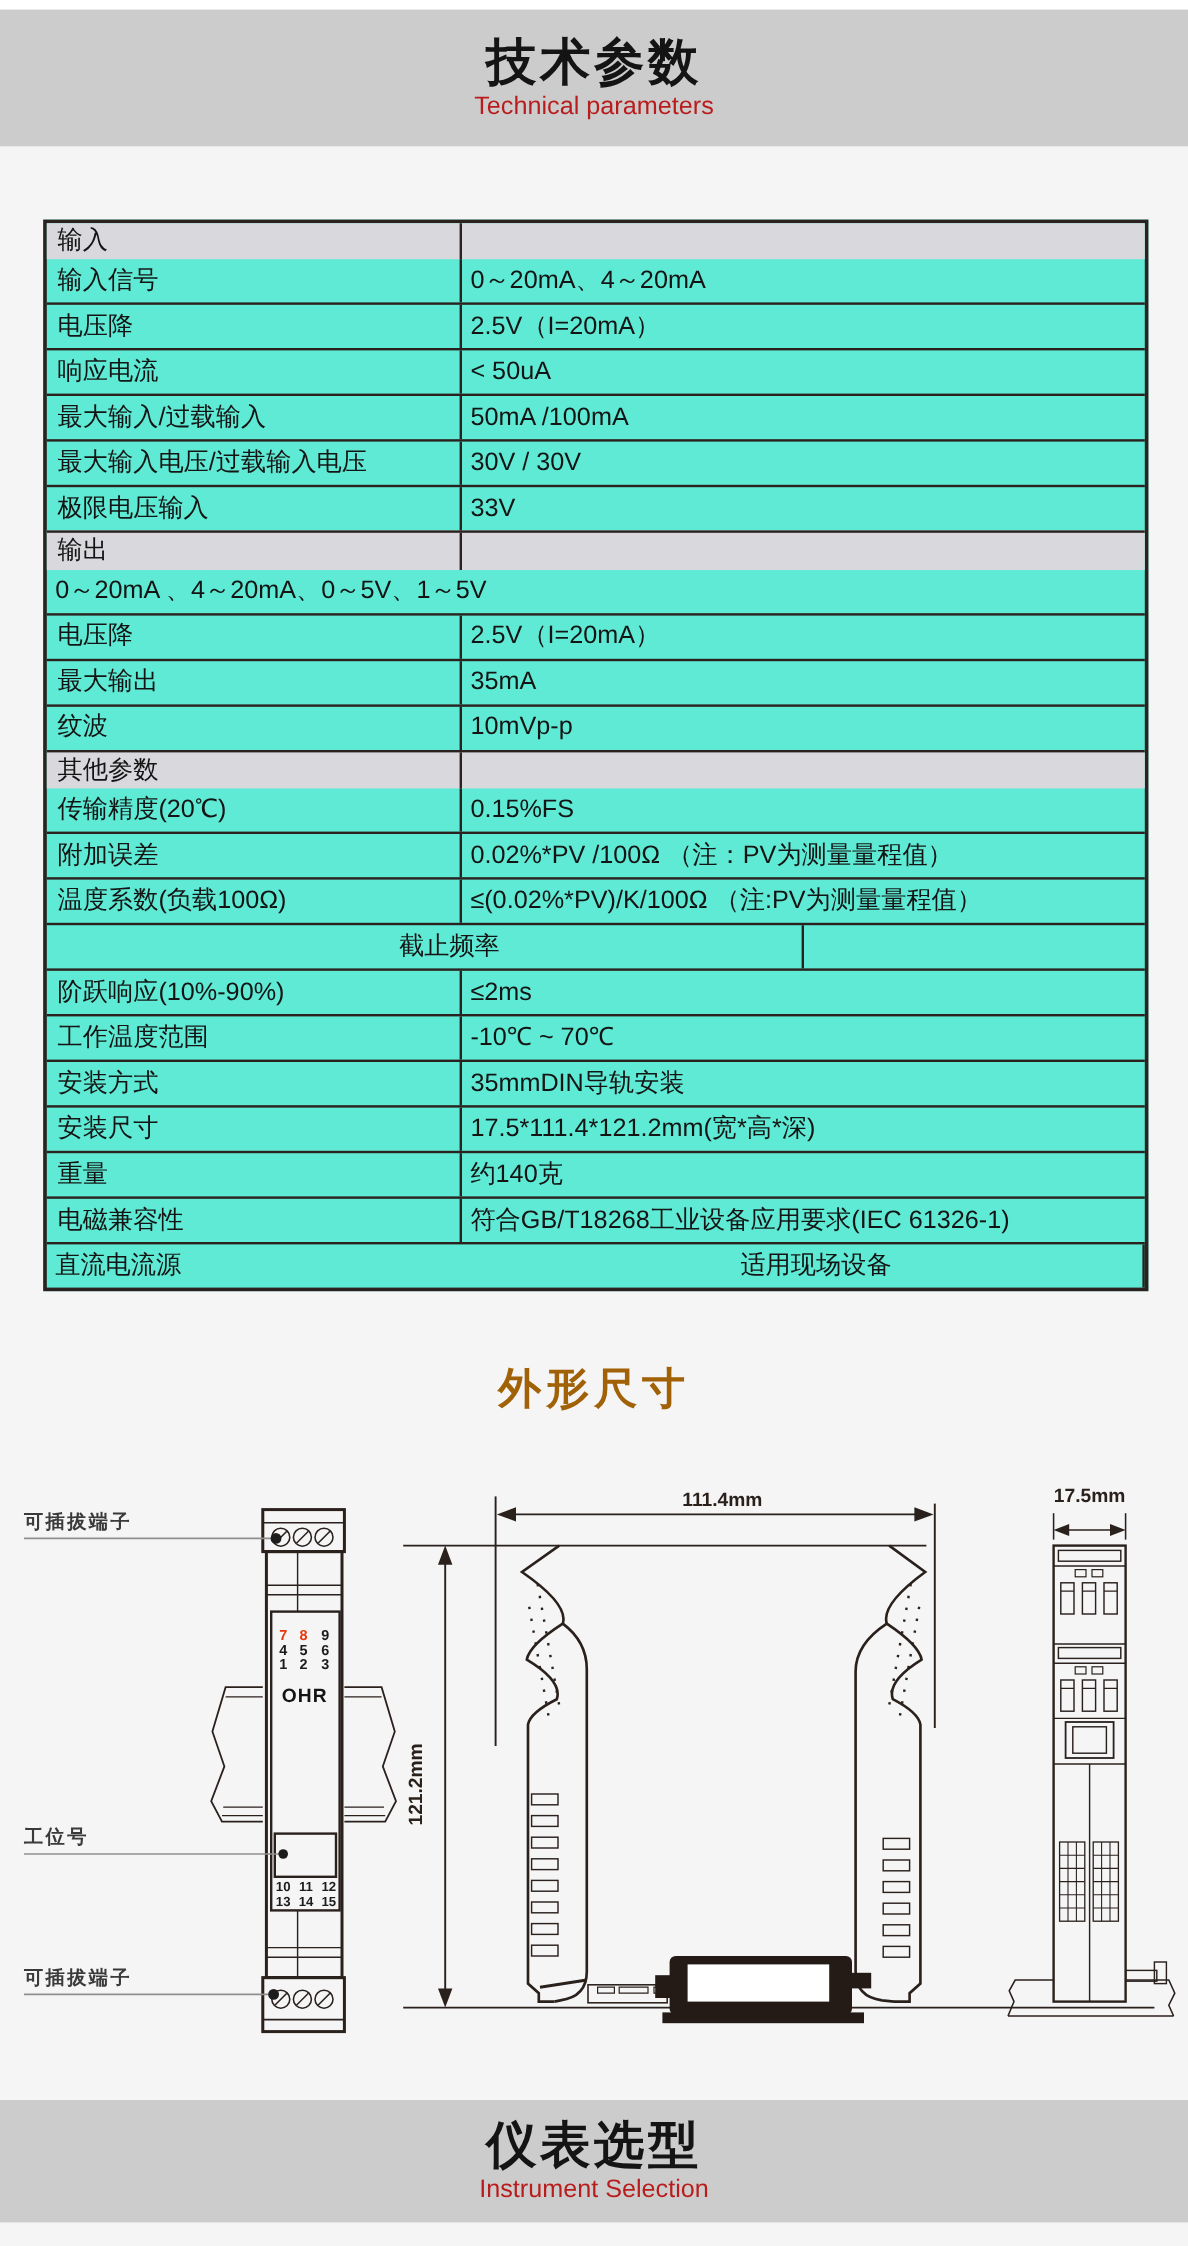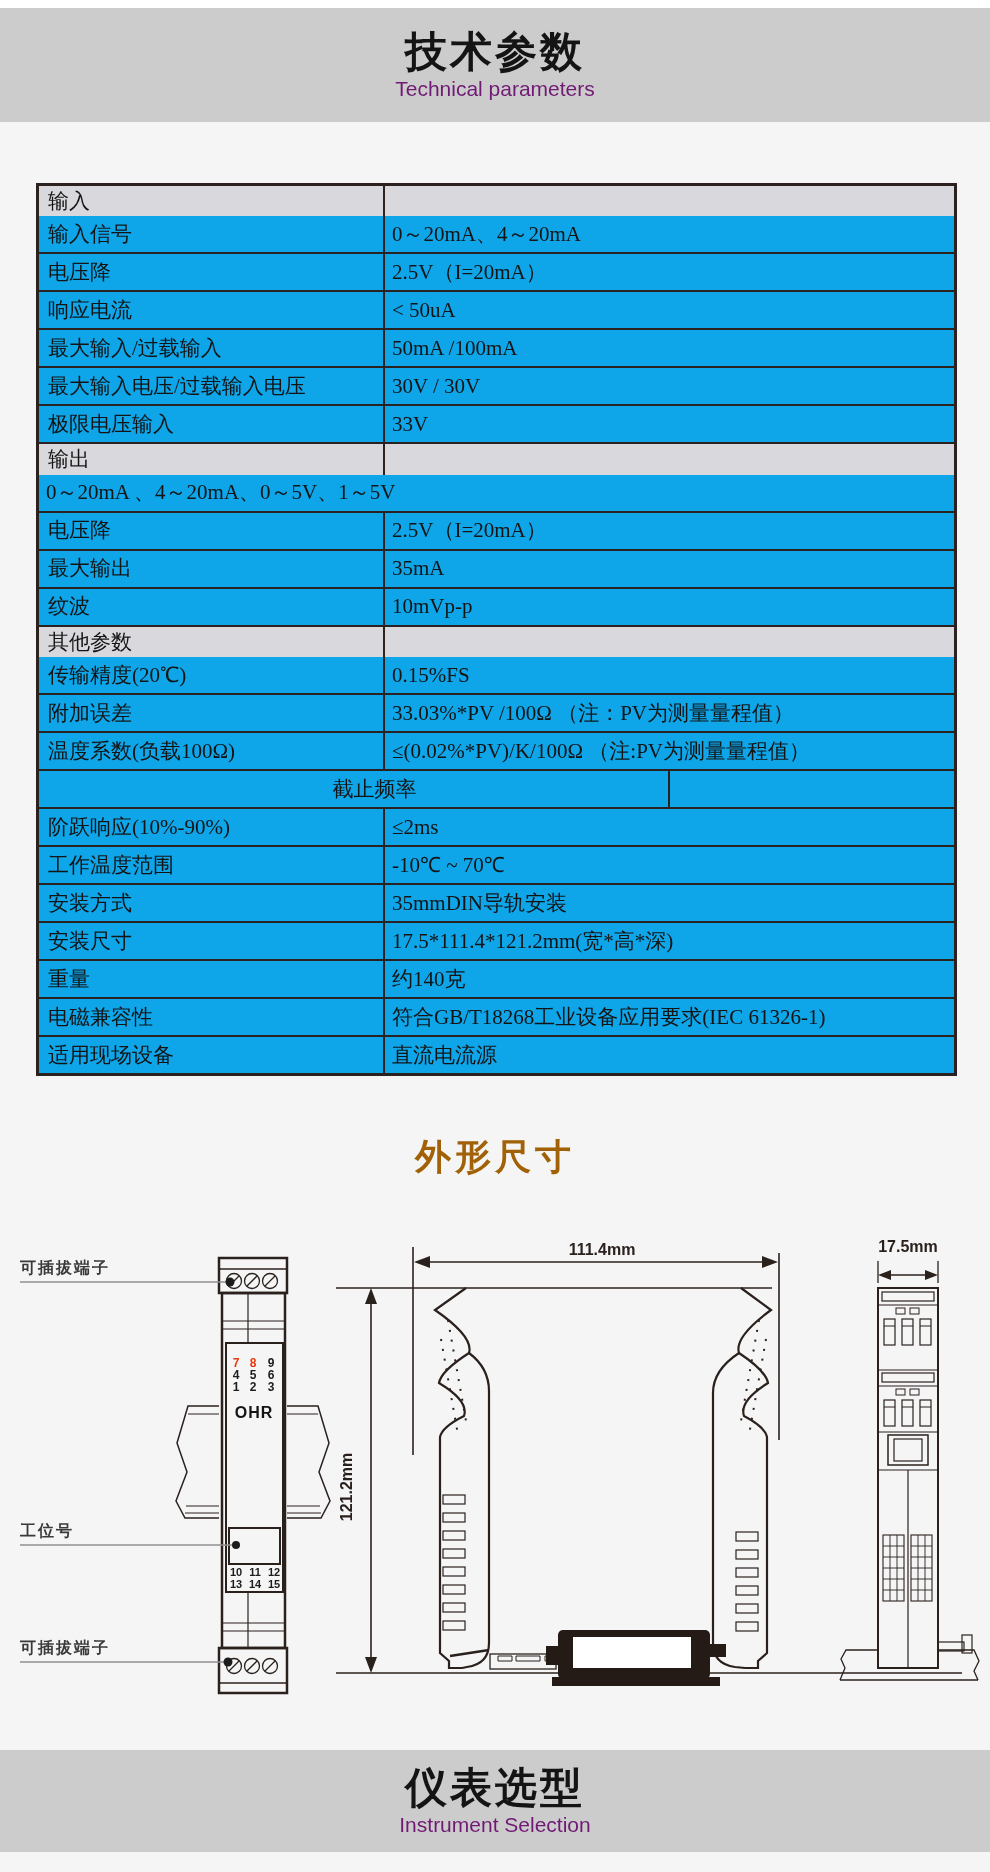"Technical parameters" .banner .en { color: #701a75 -> #b91c1c }
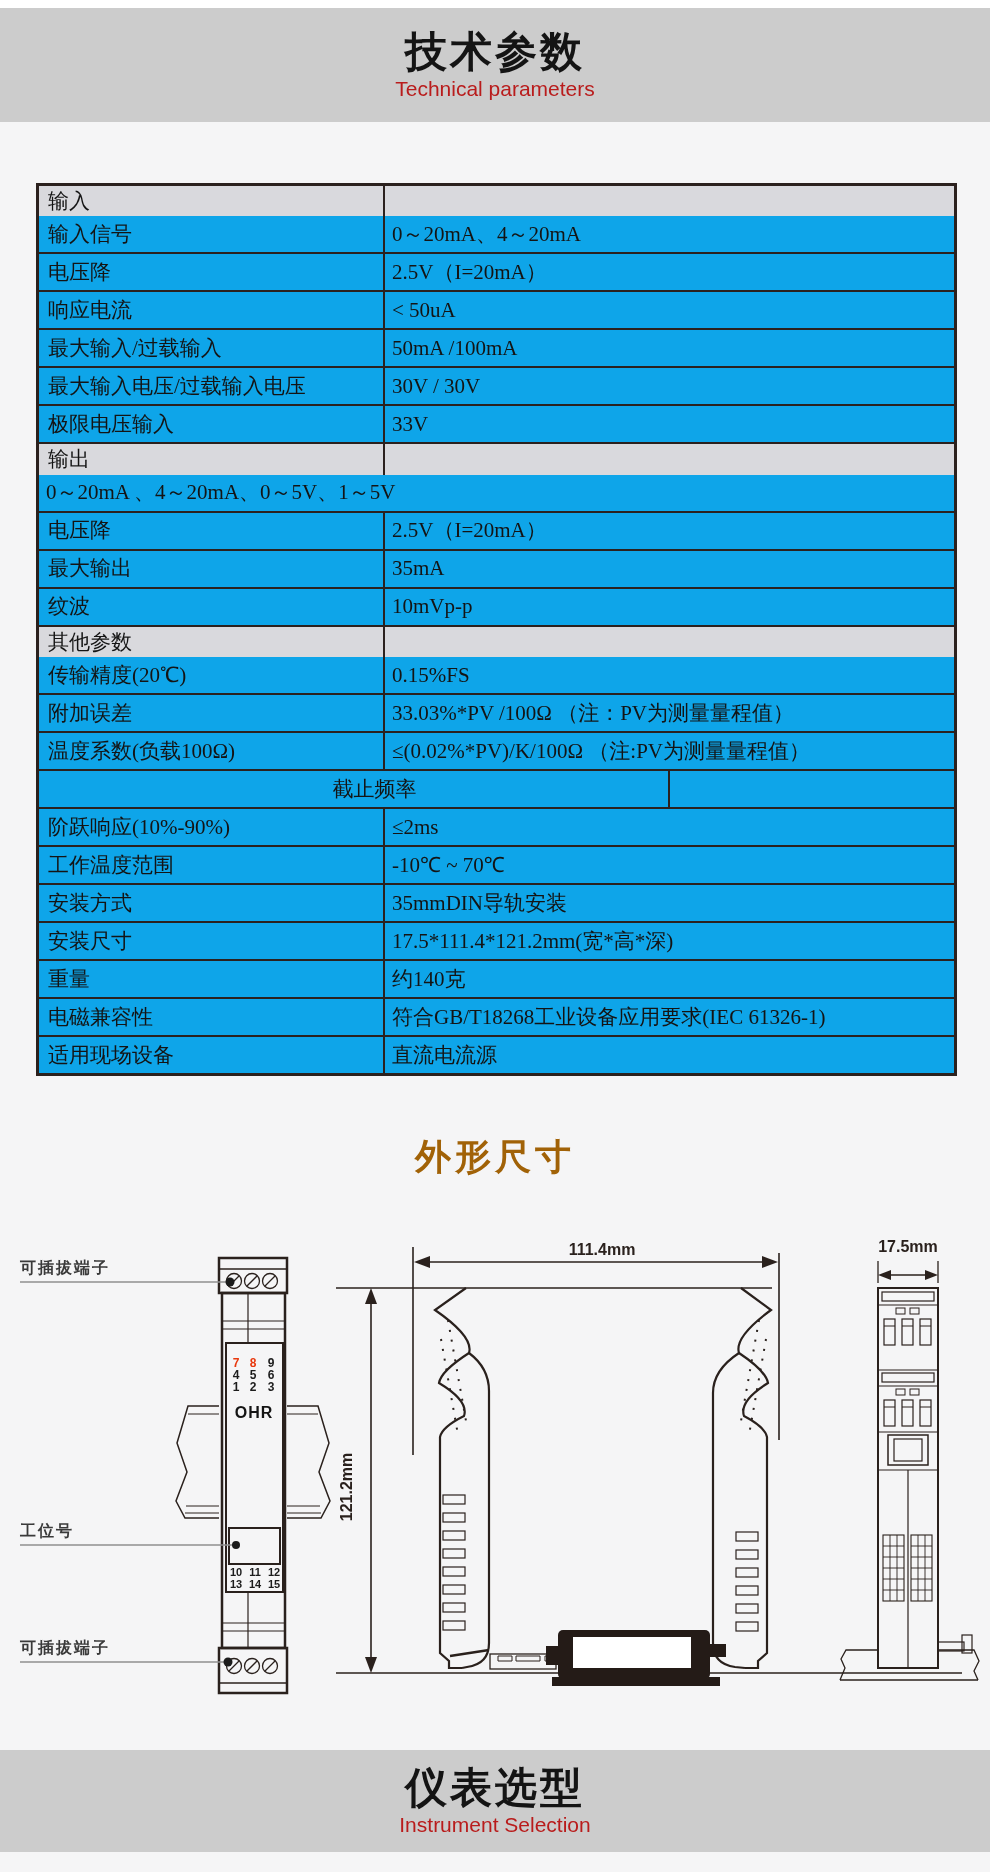"输入" .spec-table { background: #0ea5e9 -> #5eead4; font-family: Liberation Serif, serif -> Liberation Sans, sans-serif }
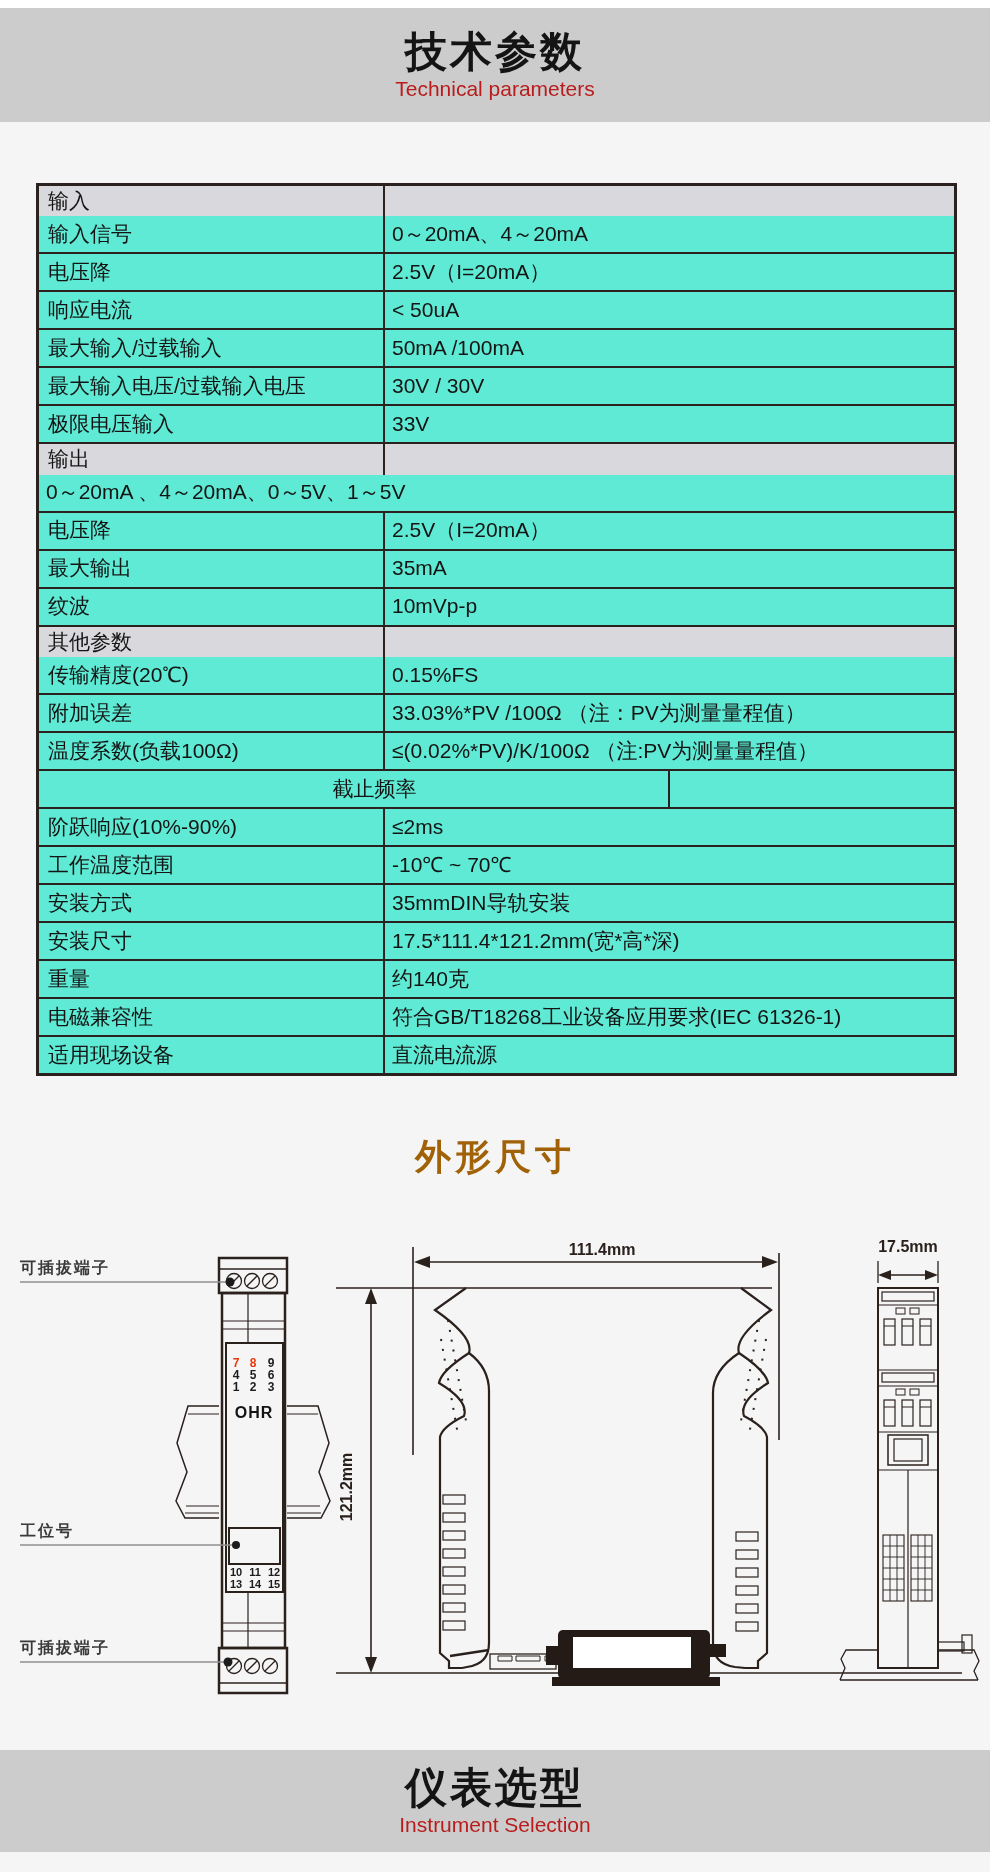"33.03%*PV /100Ω （注：PV为测量量程值）" div.tcell { text: 33.03% -> 0.02% }
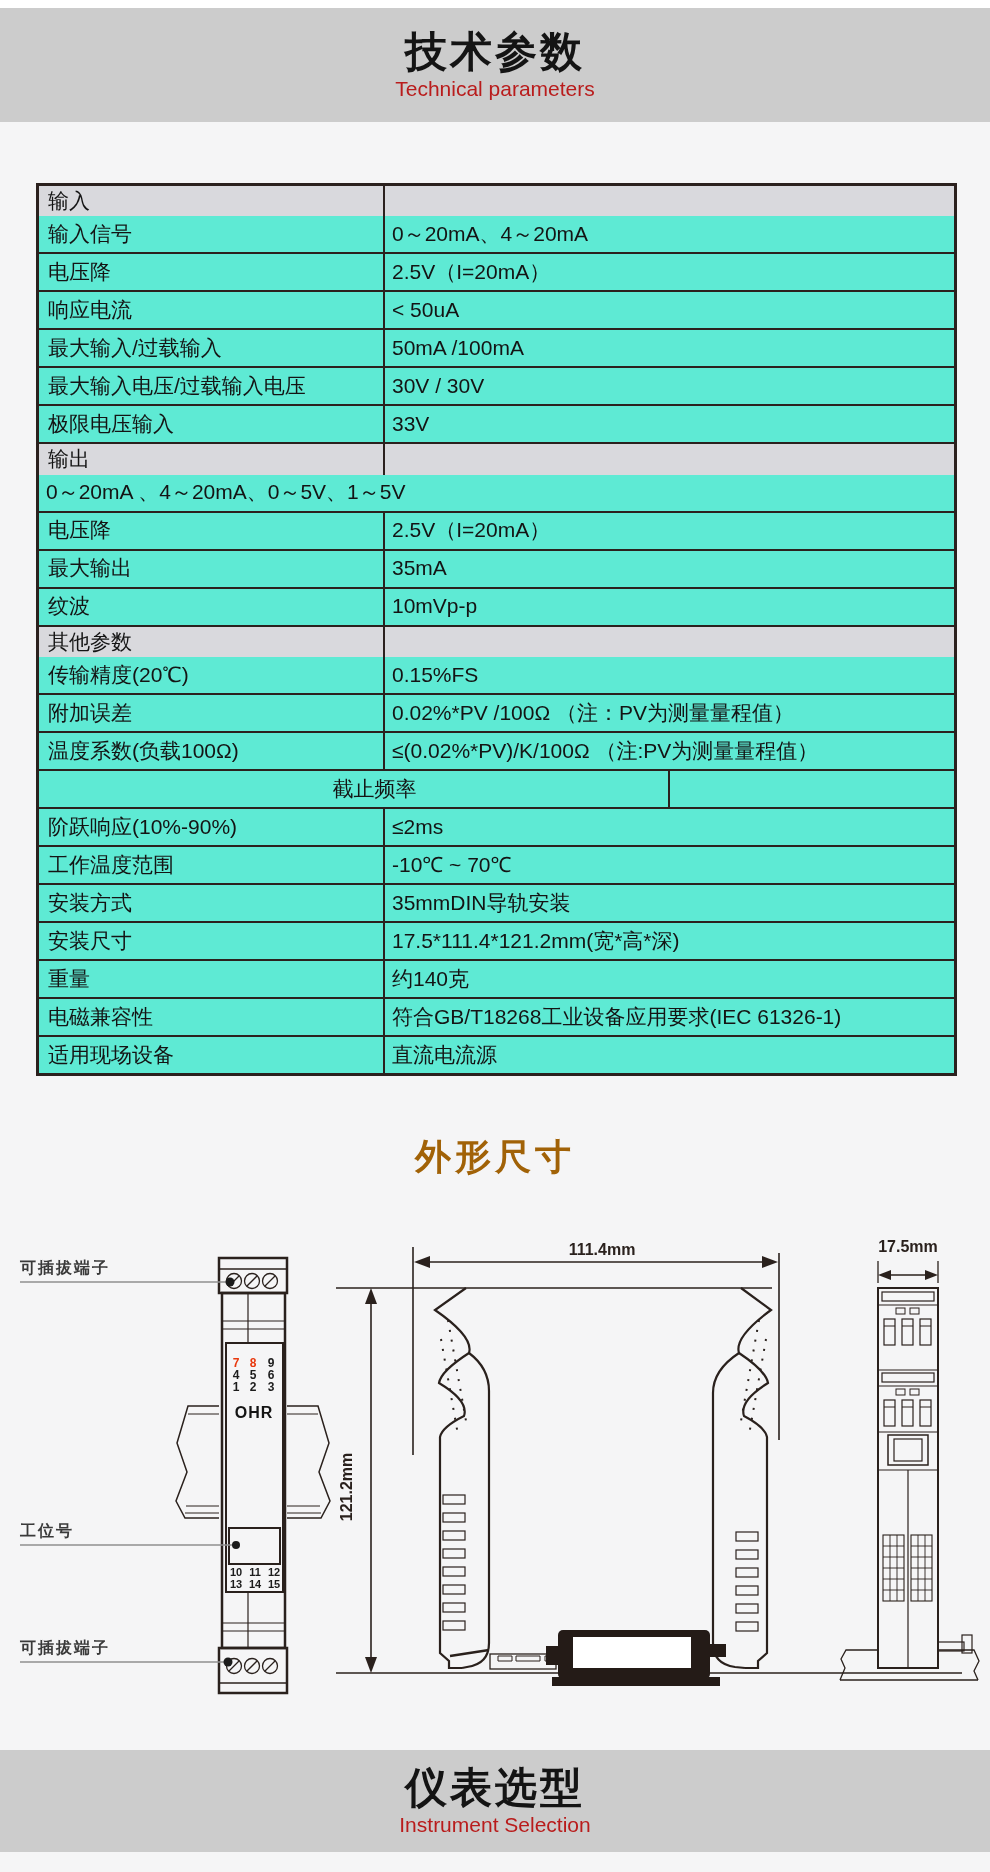"适用现场设备" div.tcell { order: before "直流电流源" -> after "直流电流源" }
